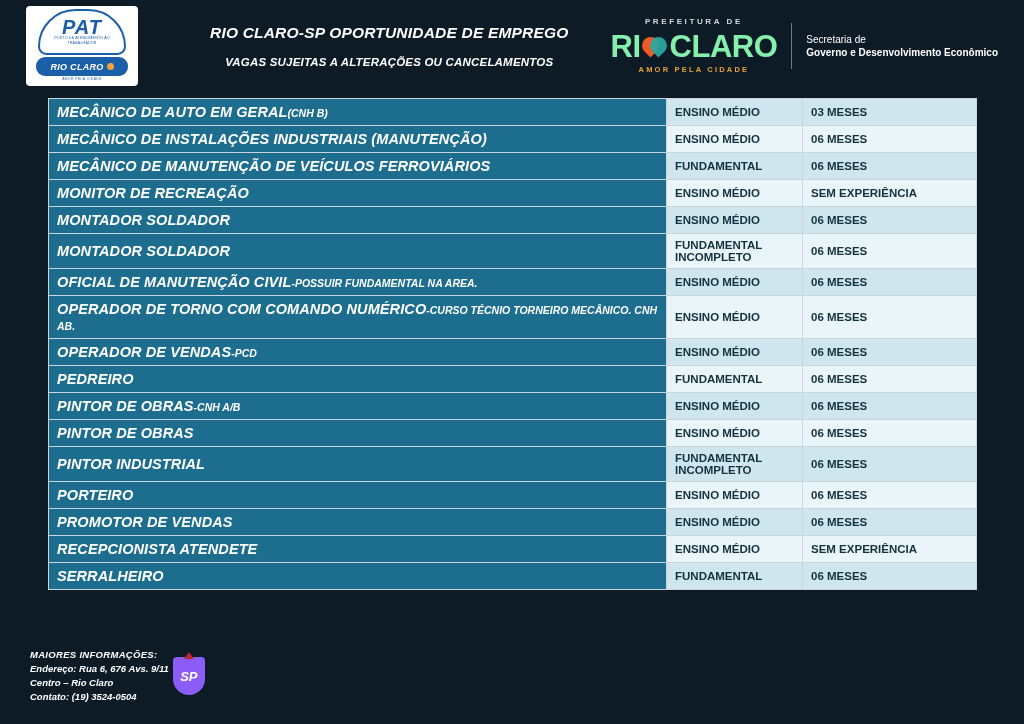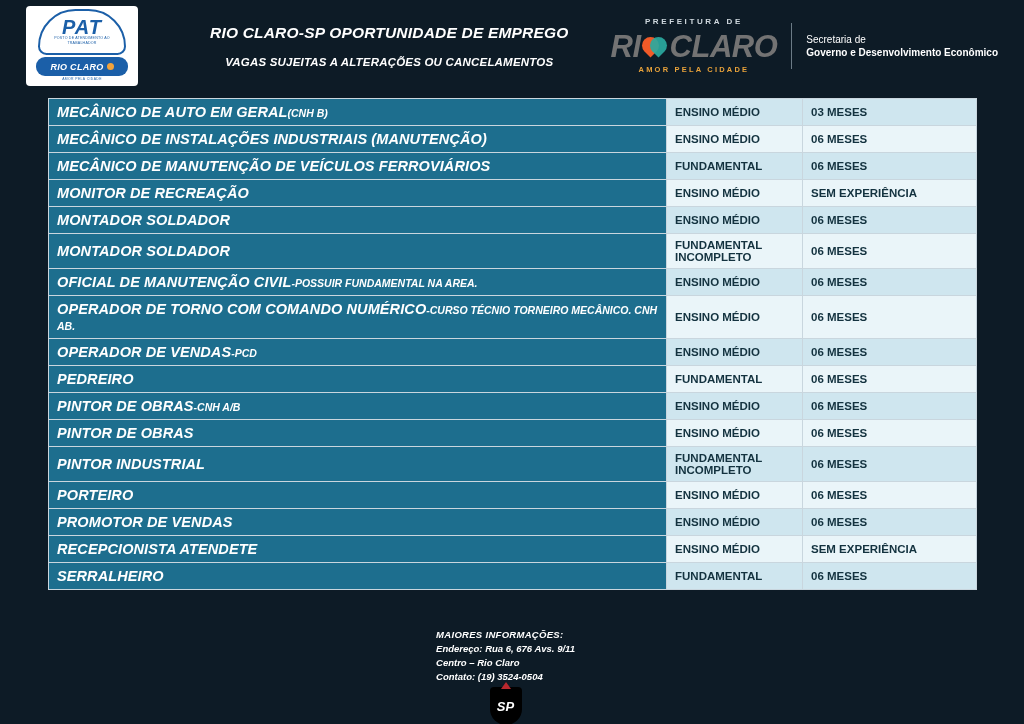"RI" .rc-text { color: #737373 -> #86efac; font-style: italic -> none }
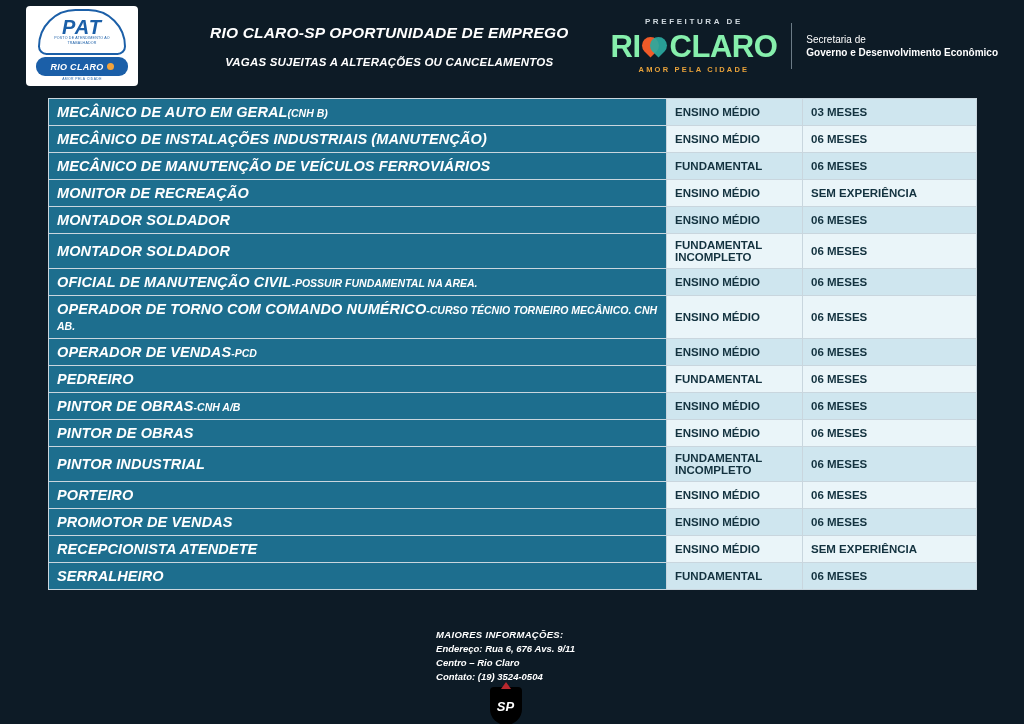"MAIORES INFORMAÇÕES:" .footer { flex-direction: column -> none }
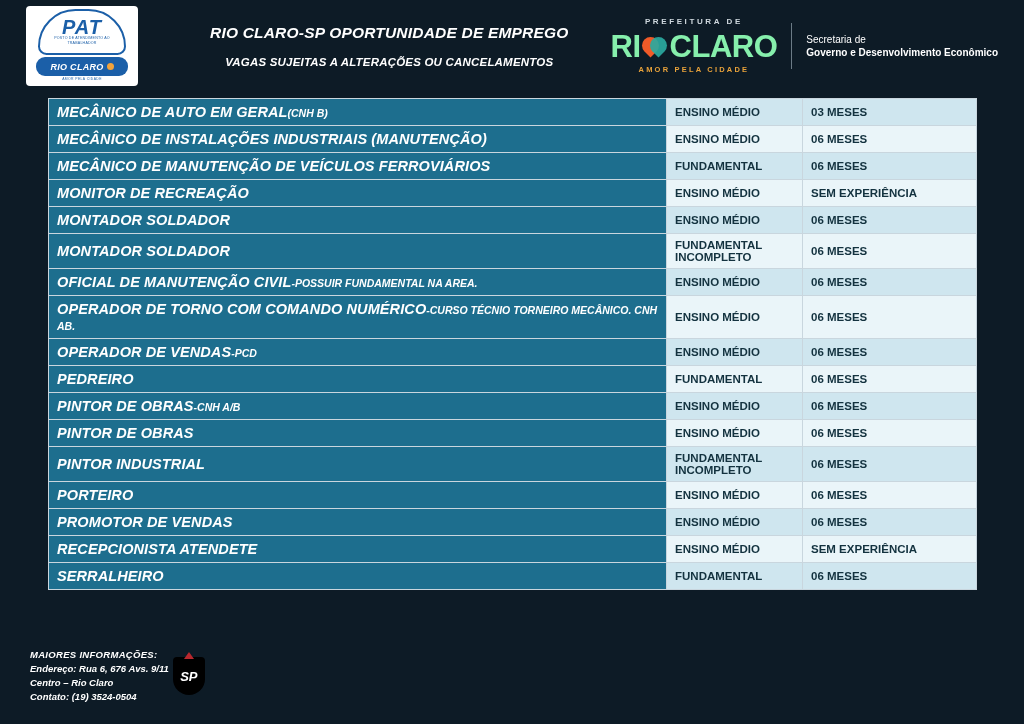"SP" .brasao-shape { background: #000000 -> #8b5cf6 }
